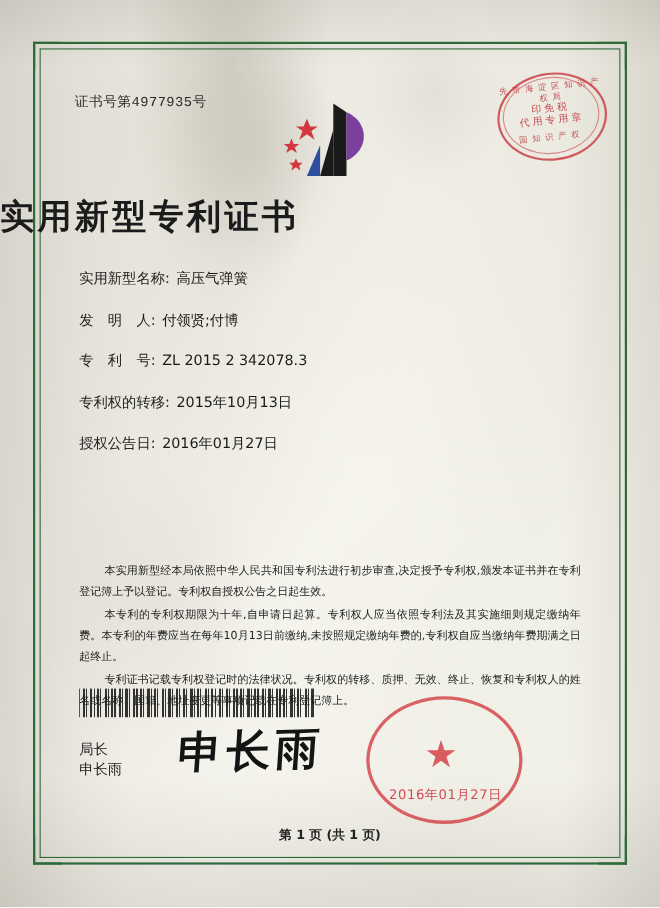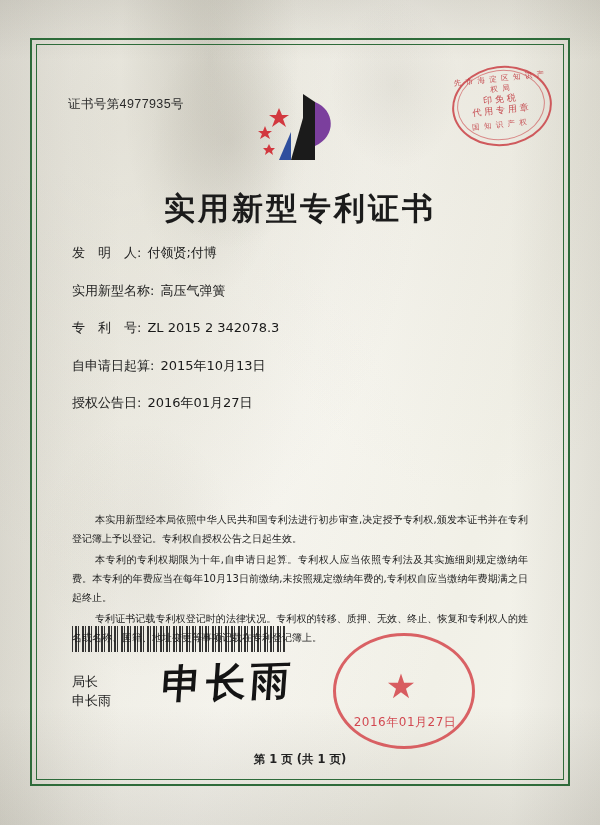"证书号第4977935号" .cert-no { font-family: Liberation Sans, sans-serif -> Liberation Mono, monospace; top: 96px -> 84px }
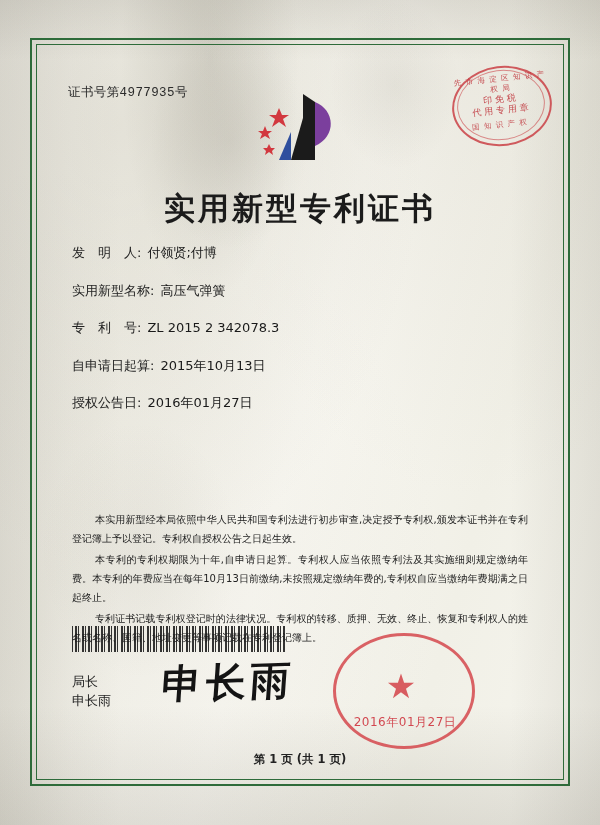"实用新型专利证书" .title { text-align: center -> left; top: 188px -> 176px }
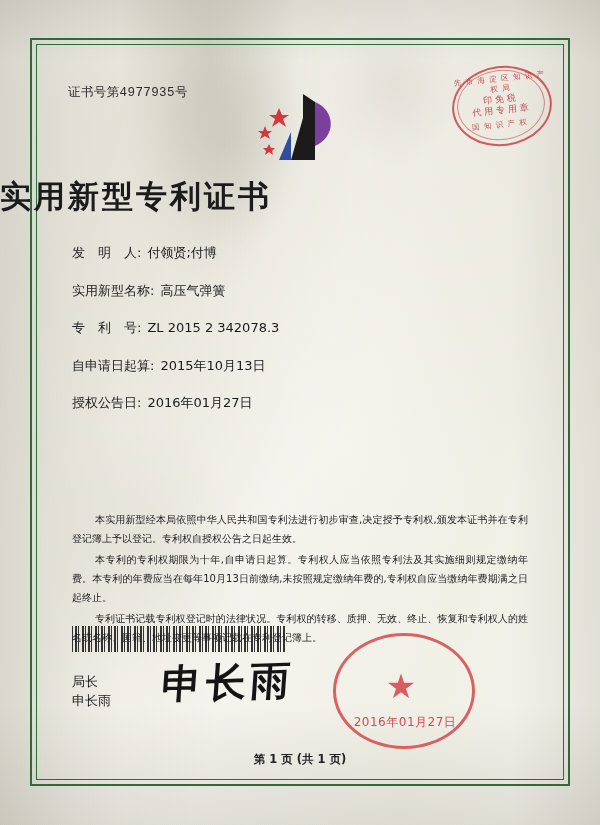"发 明 人:" div.field-row { order: before "实用新型名称:" -> after "实用新型名称:" }
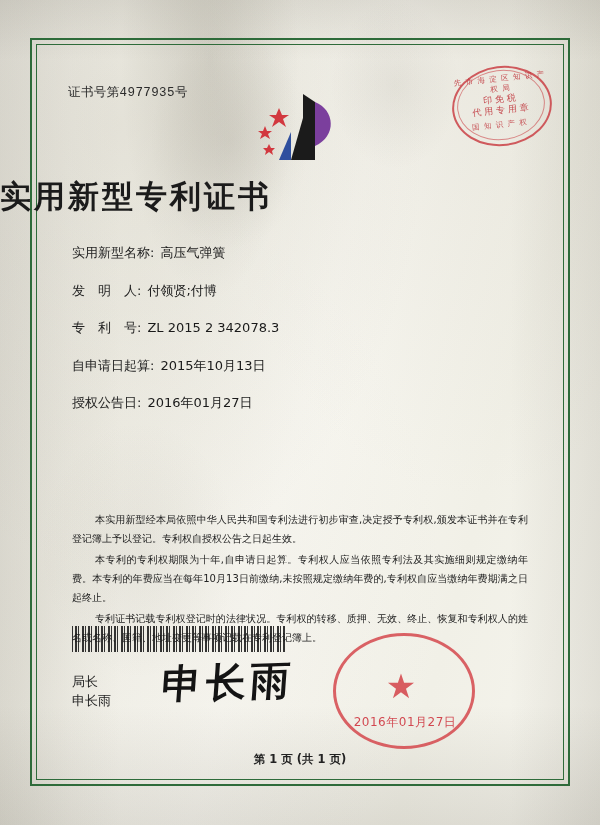"自申请日起算:" span.field-label { text: 自申请日起算 -> 专利权的转移 }
